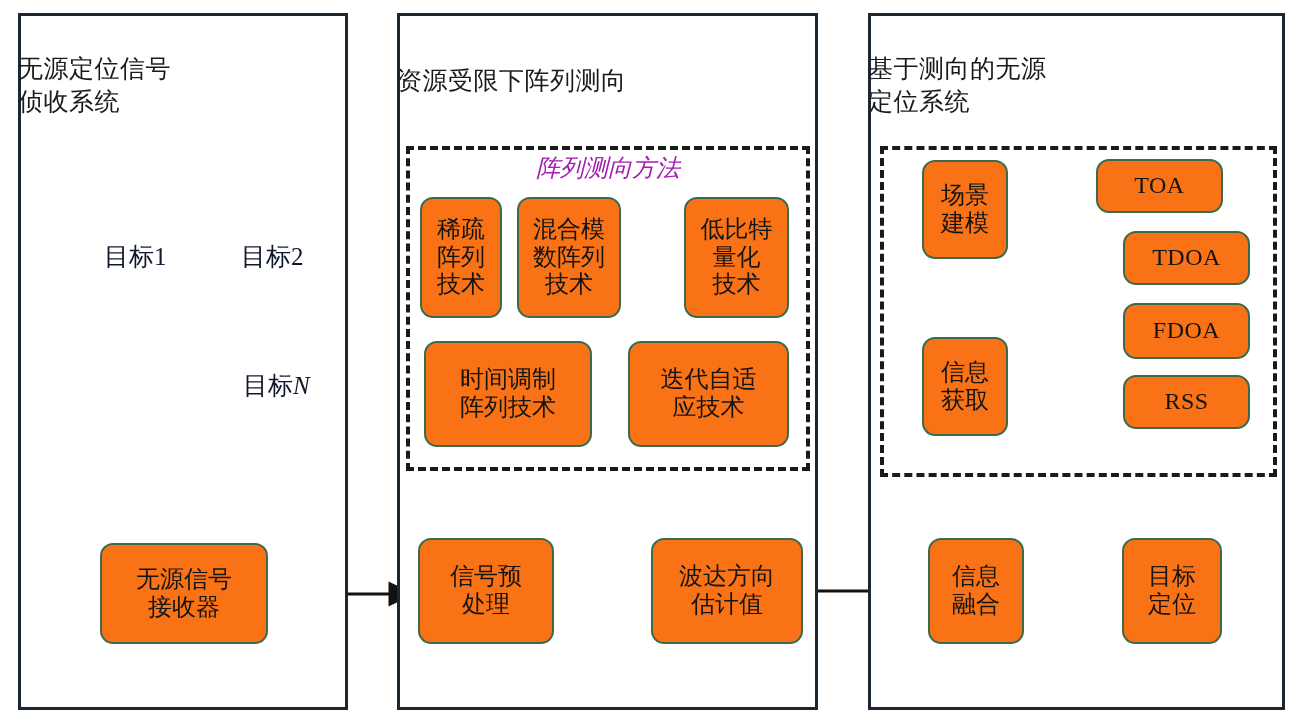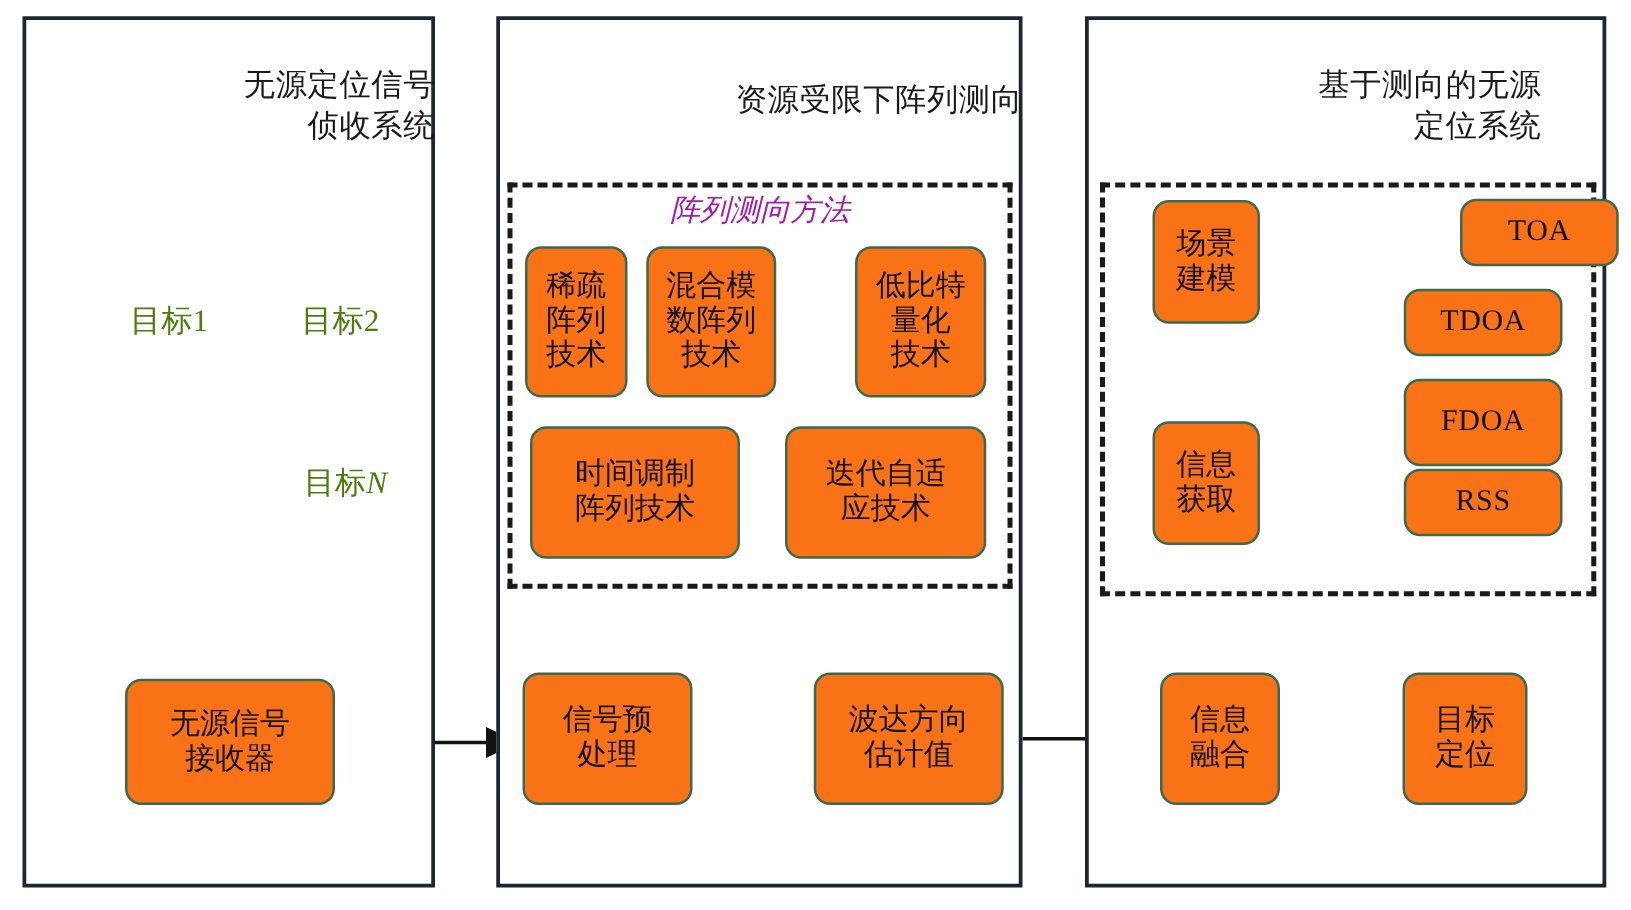"无源定位信号" .panel-title { text-align: right -> left }
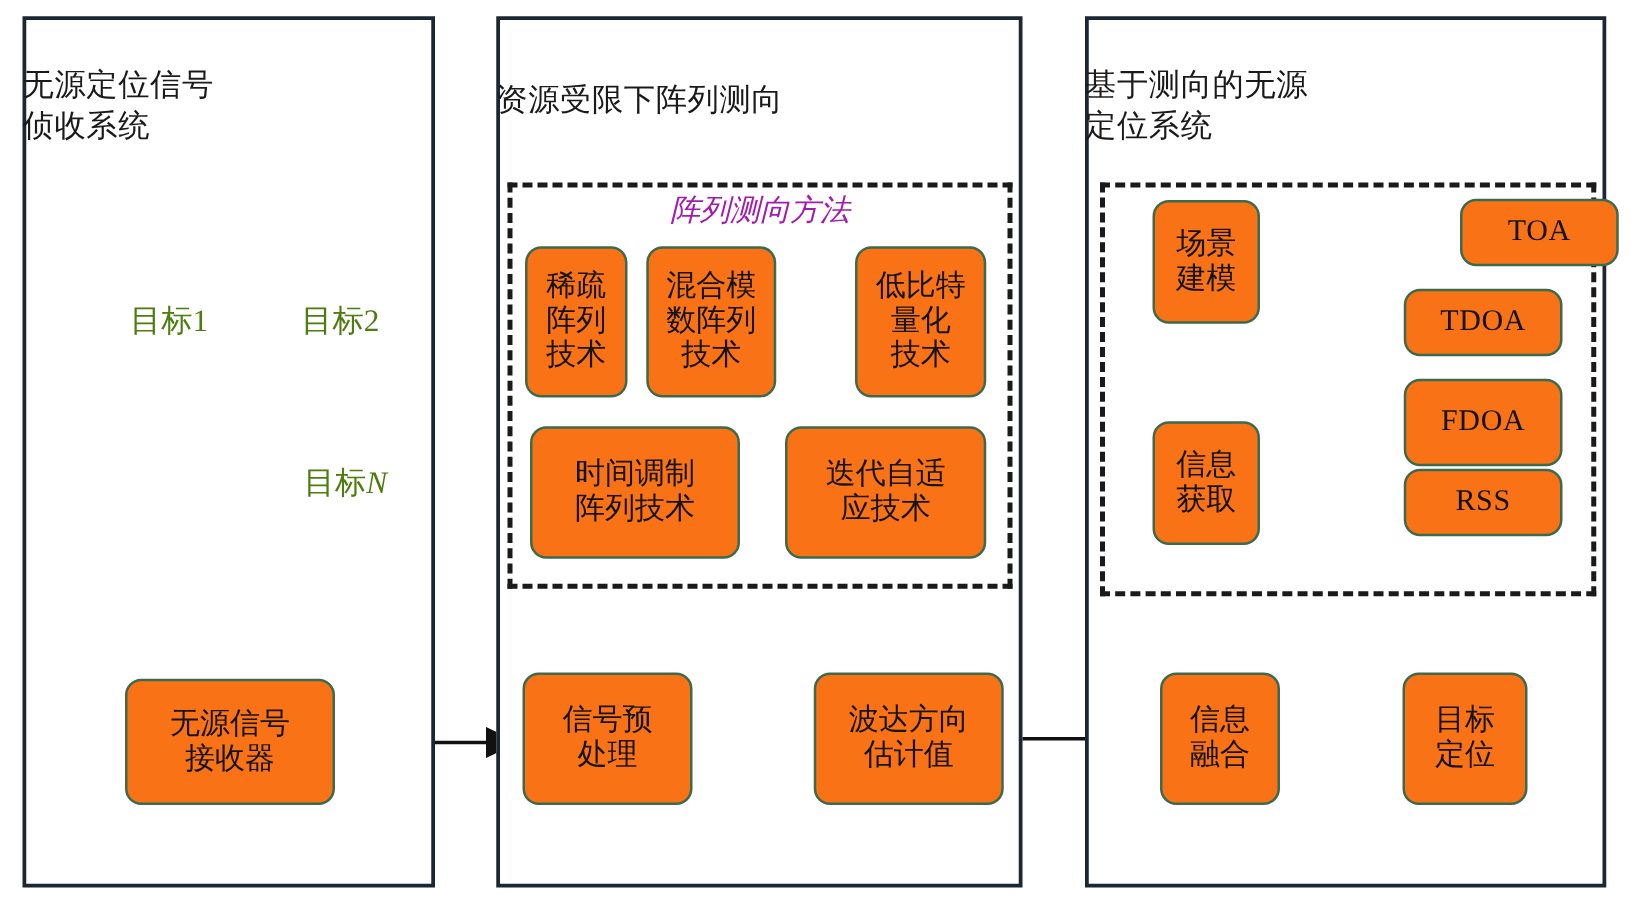"TOA" #n-toa { left: 1168px -> 1096px }
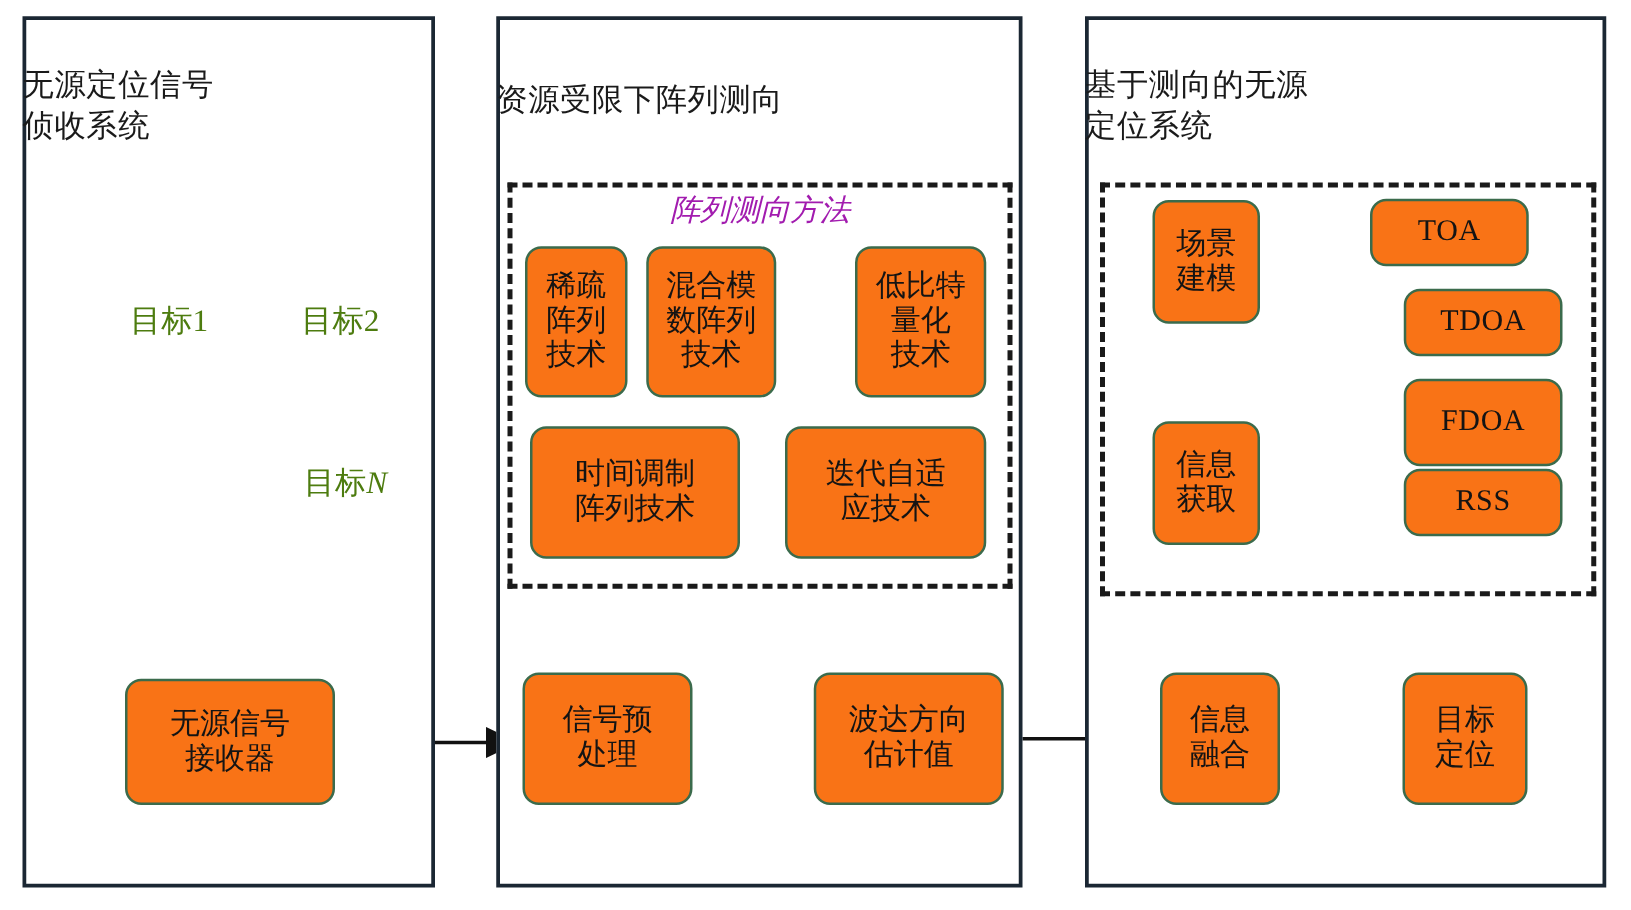"目标1" .scene-label { color: #4d7c0f -> #0f172a }
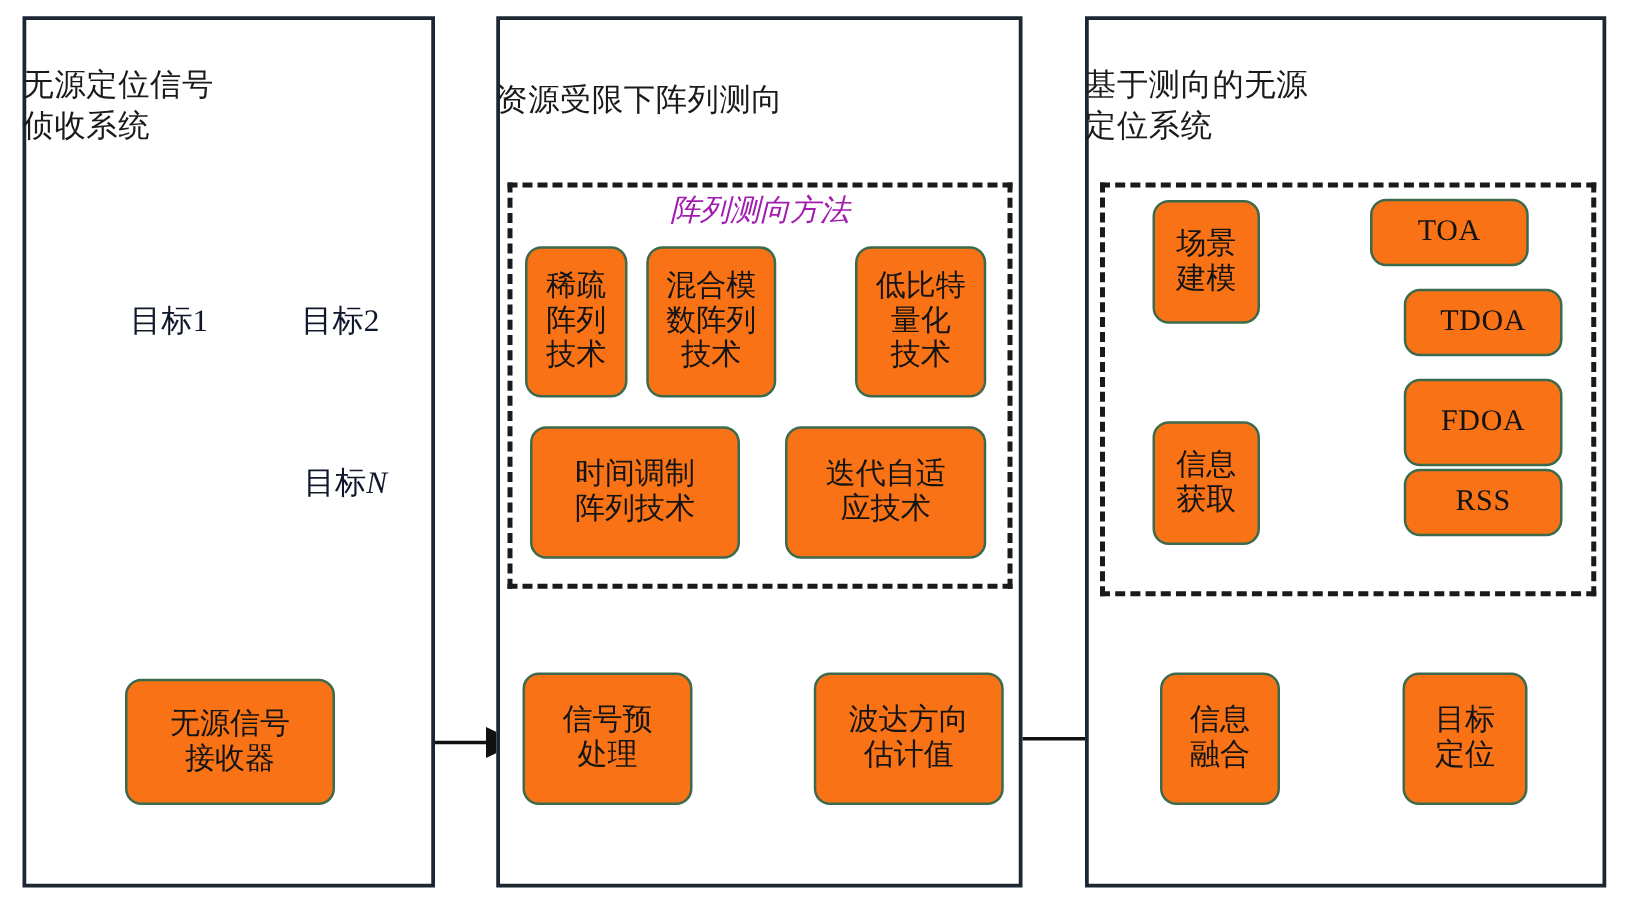"FDOA" #n-fdoa { height: 70px -> 56px }
